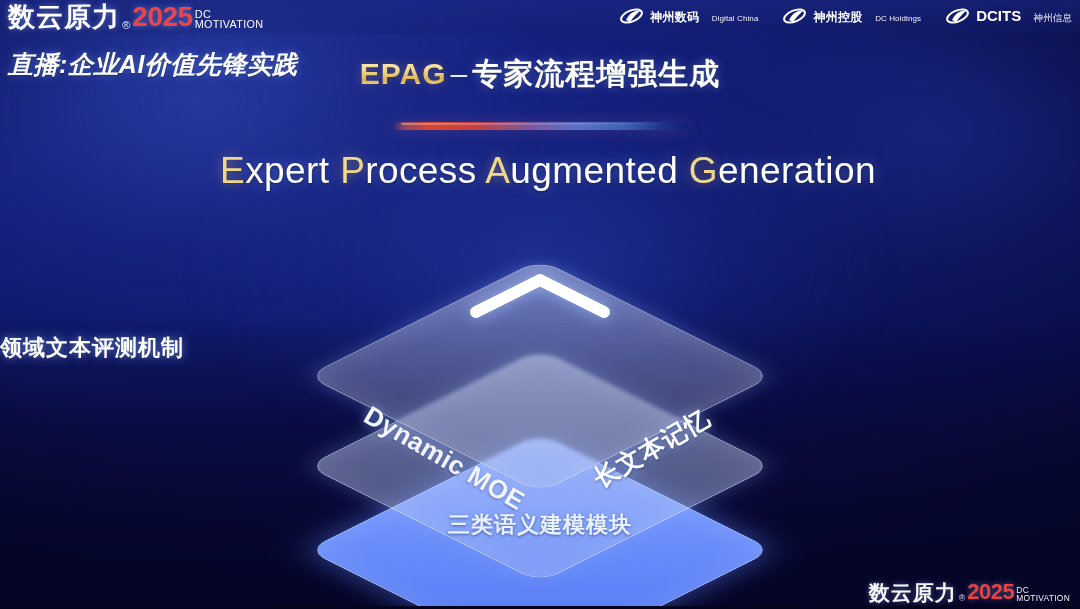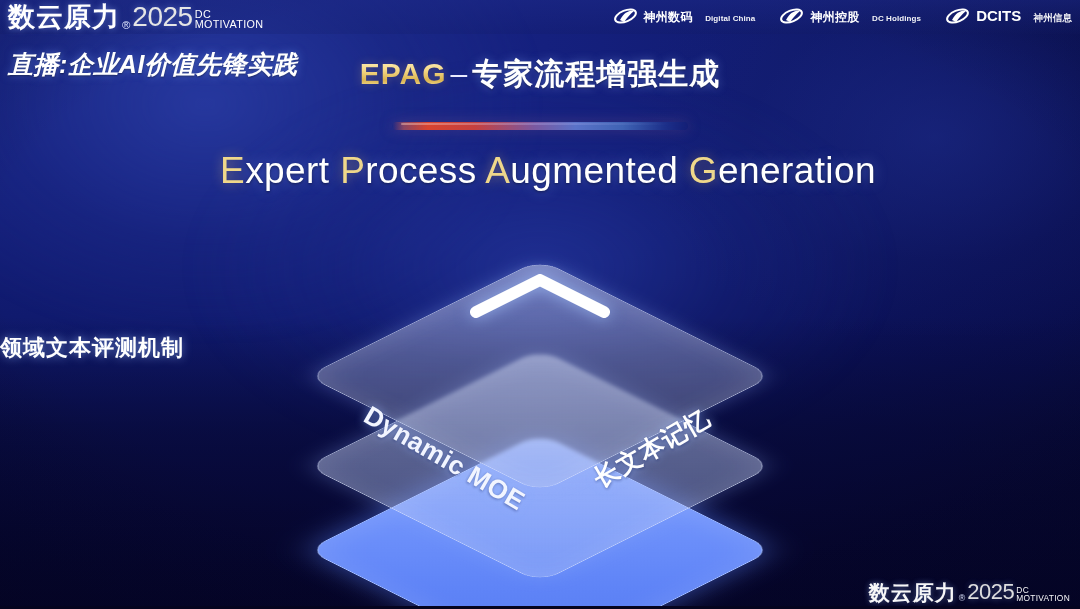"2025" .brand .yr { color: #e5e5e5 -> #ef4444; font-weight: normal -> bold }
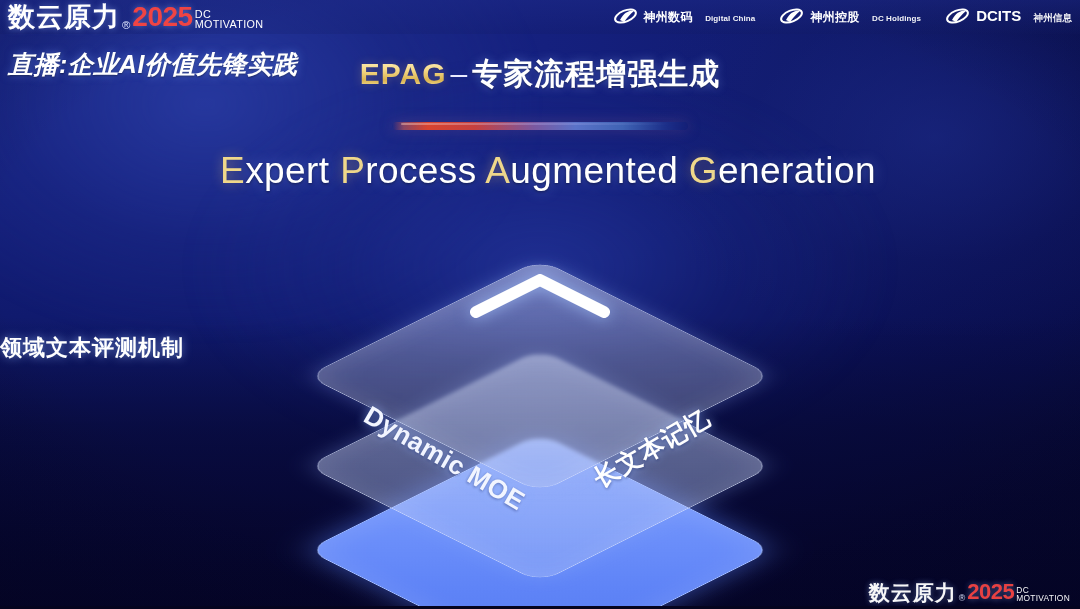"Digital China" .plogo .txt .l2 { font-weight: bold -> normal }
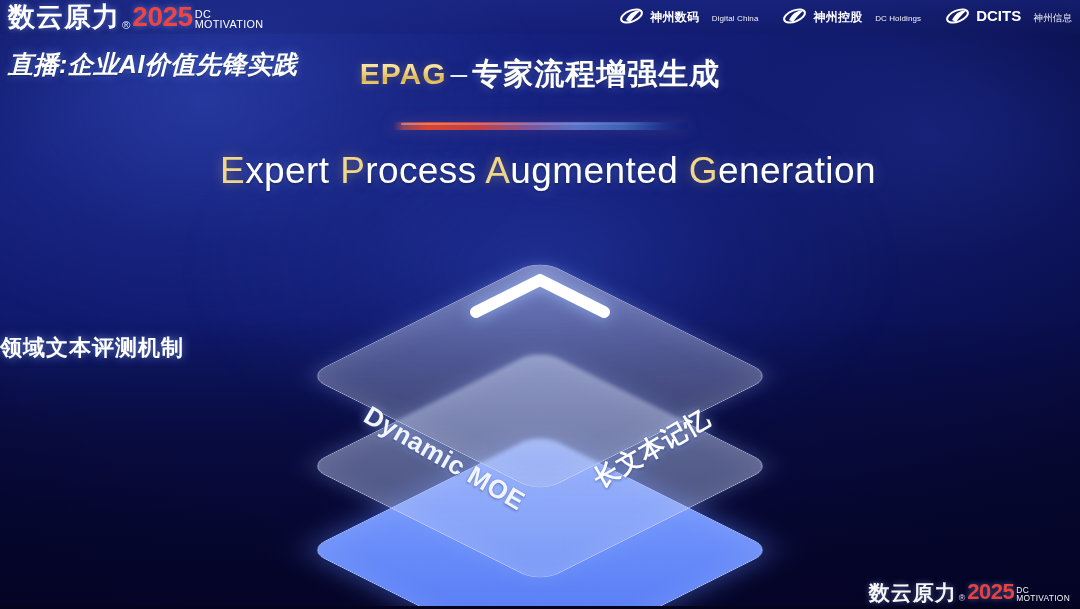"三类语义建模模块" div.plate-label { html: none -> <div>三类语义建模模块</div> }
